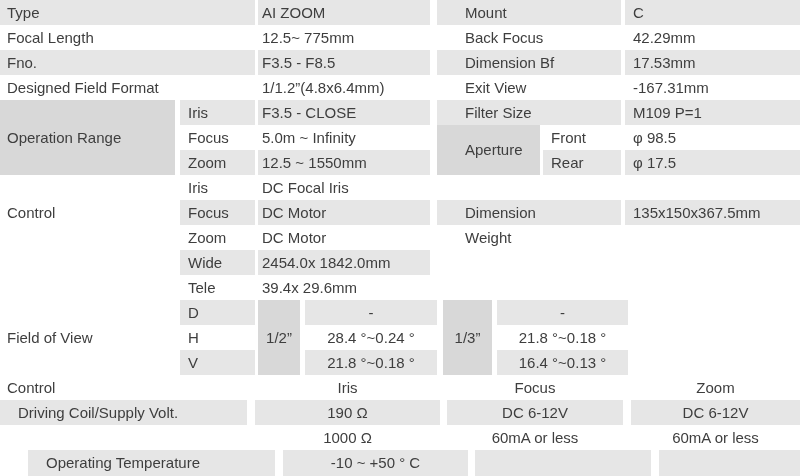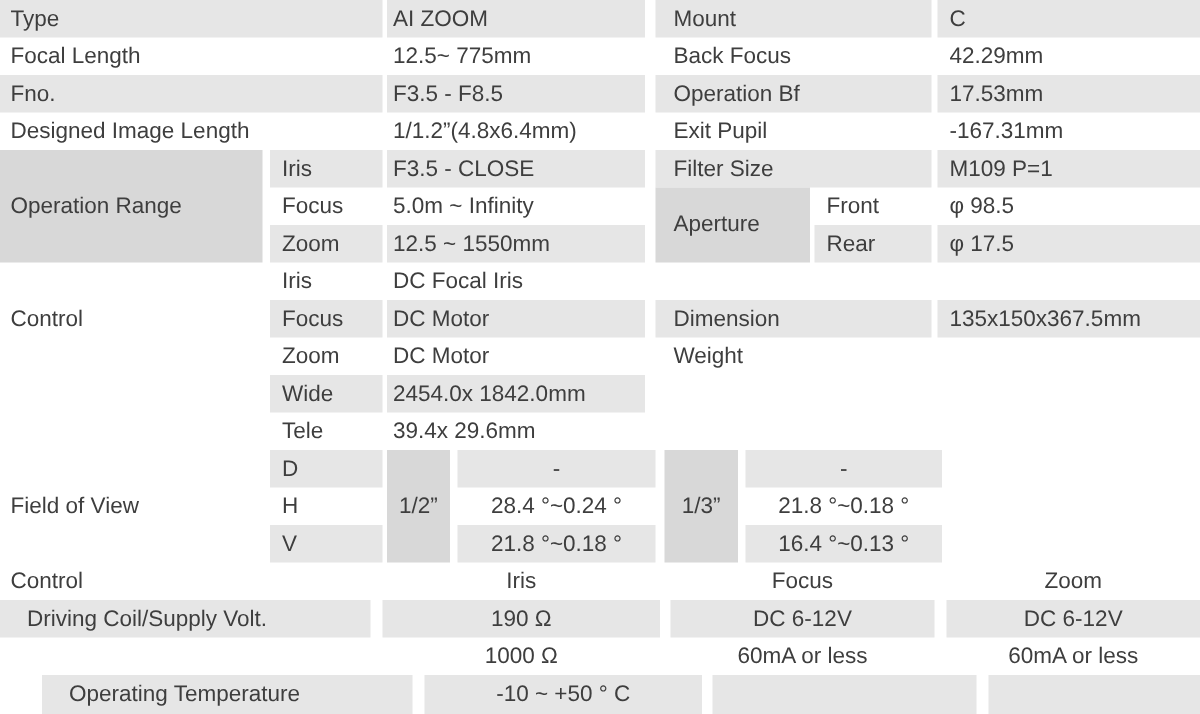"Mount" .rlab { padding-left: 12px -> 28px }
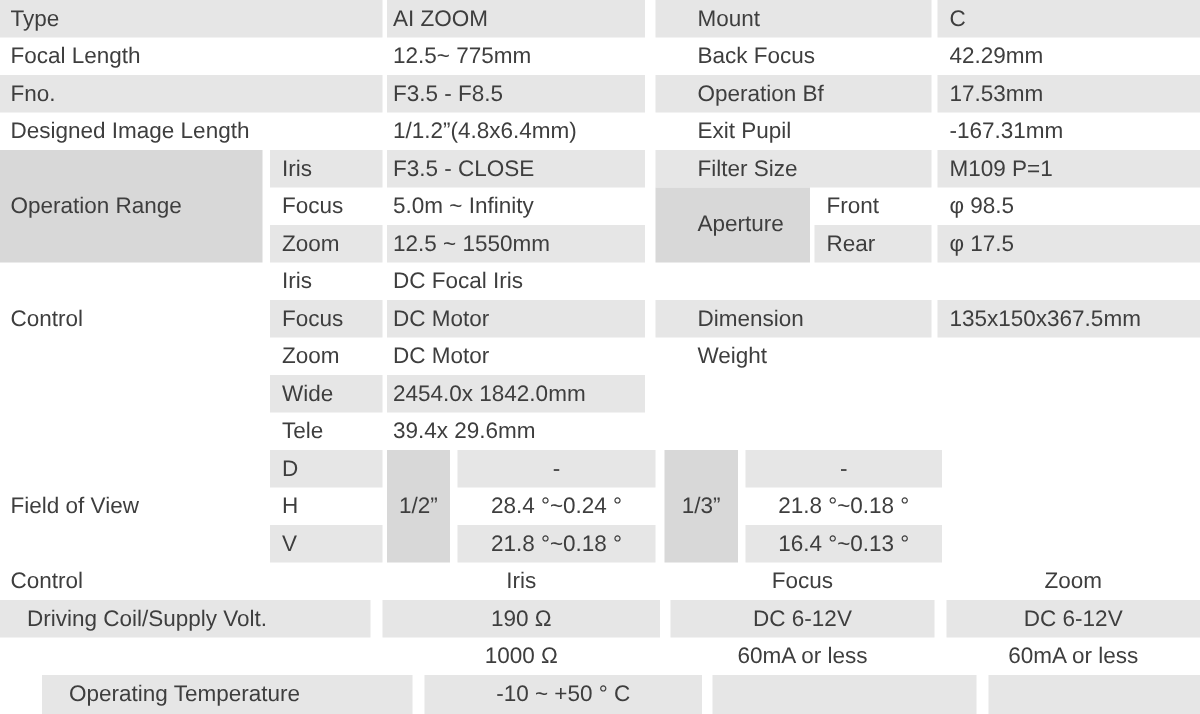"Operation Bf" div.c { text: Operation -> Dimension }
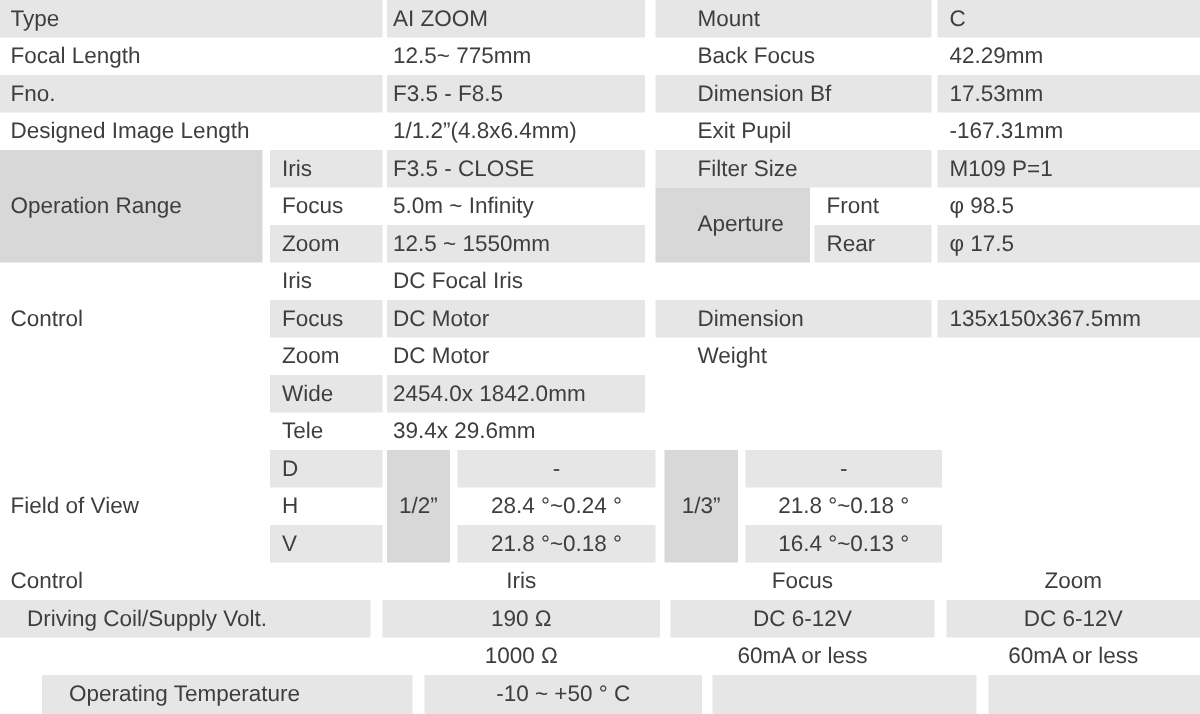"Designed Image Length" div.c { text: Image Length -> Field Format }
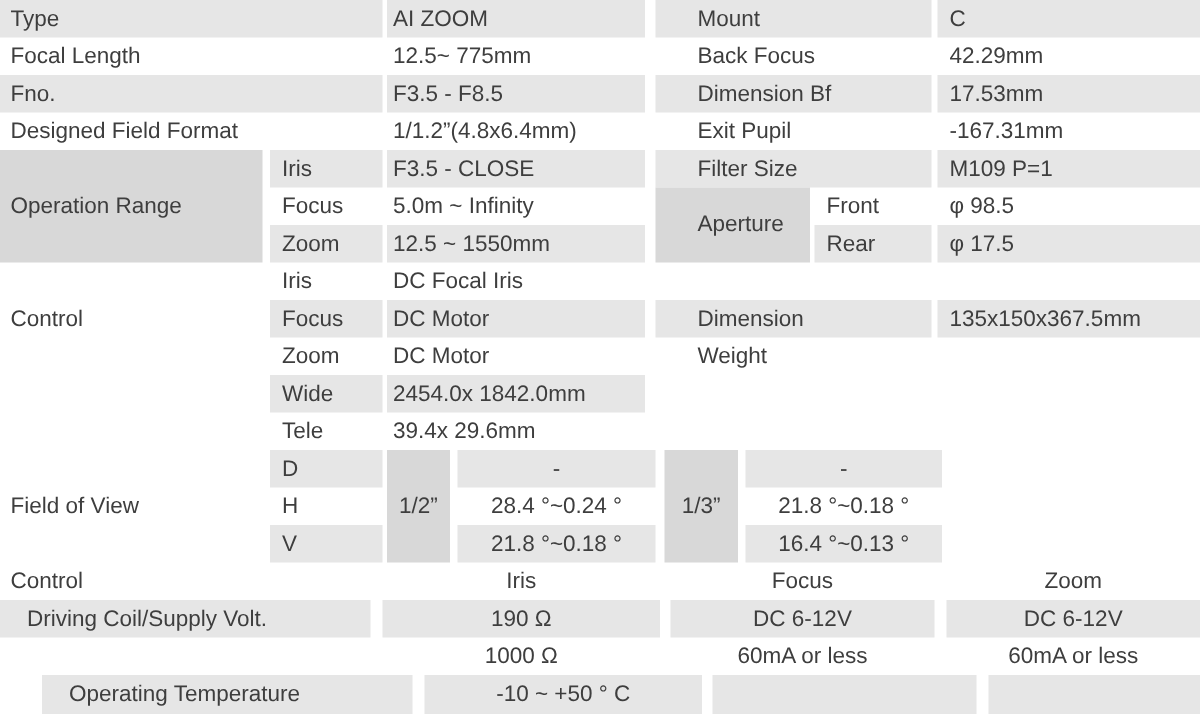"Exit Pupil" div.c { text: Pupil -> View }
